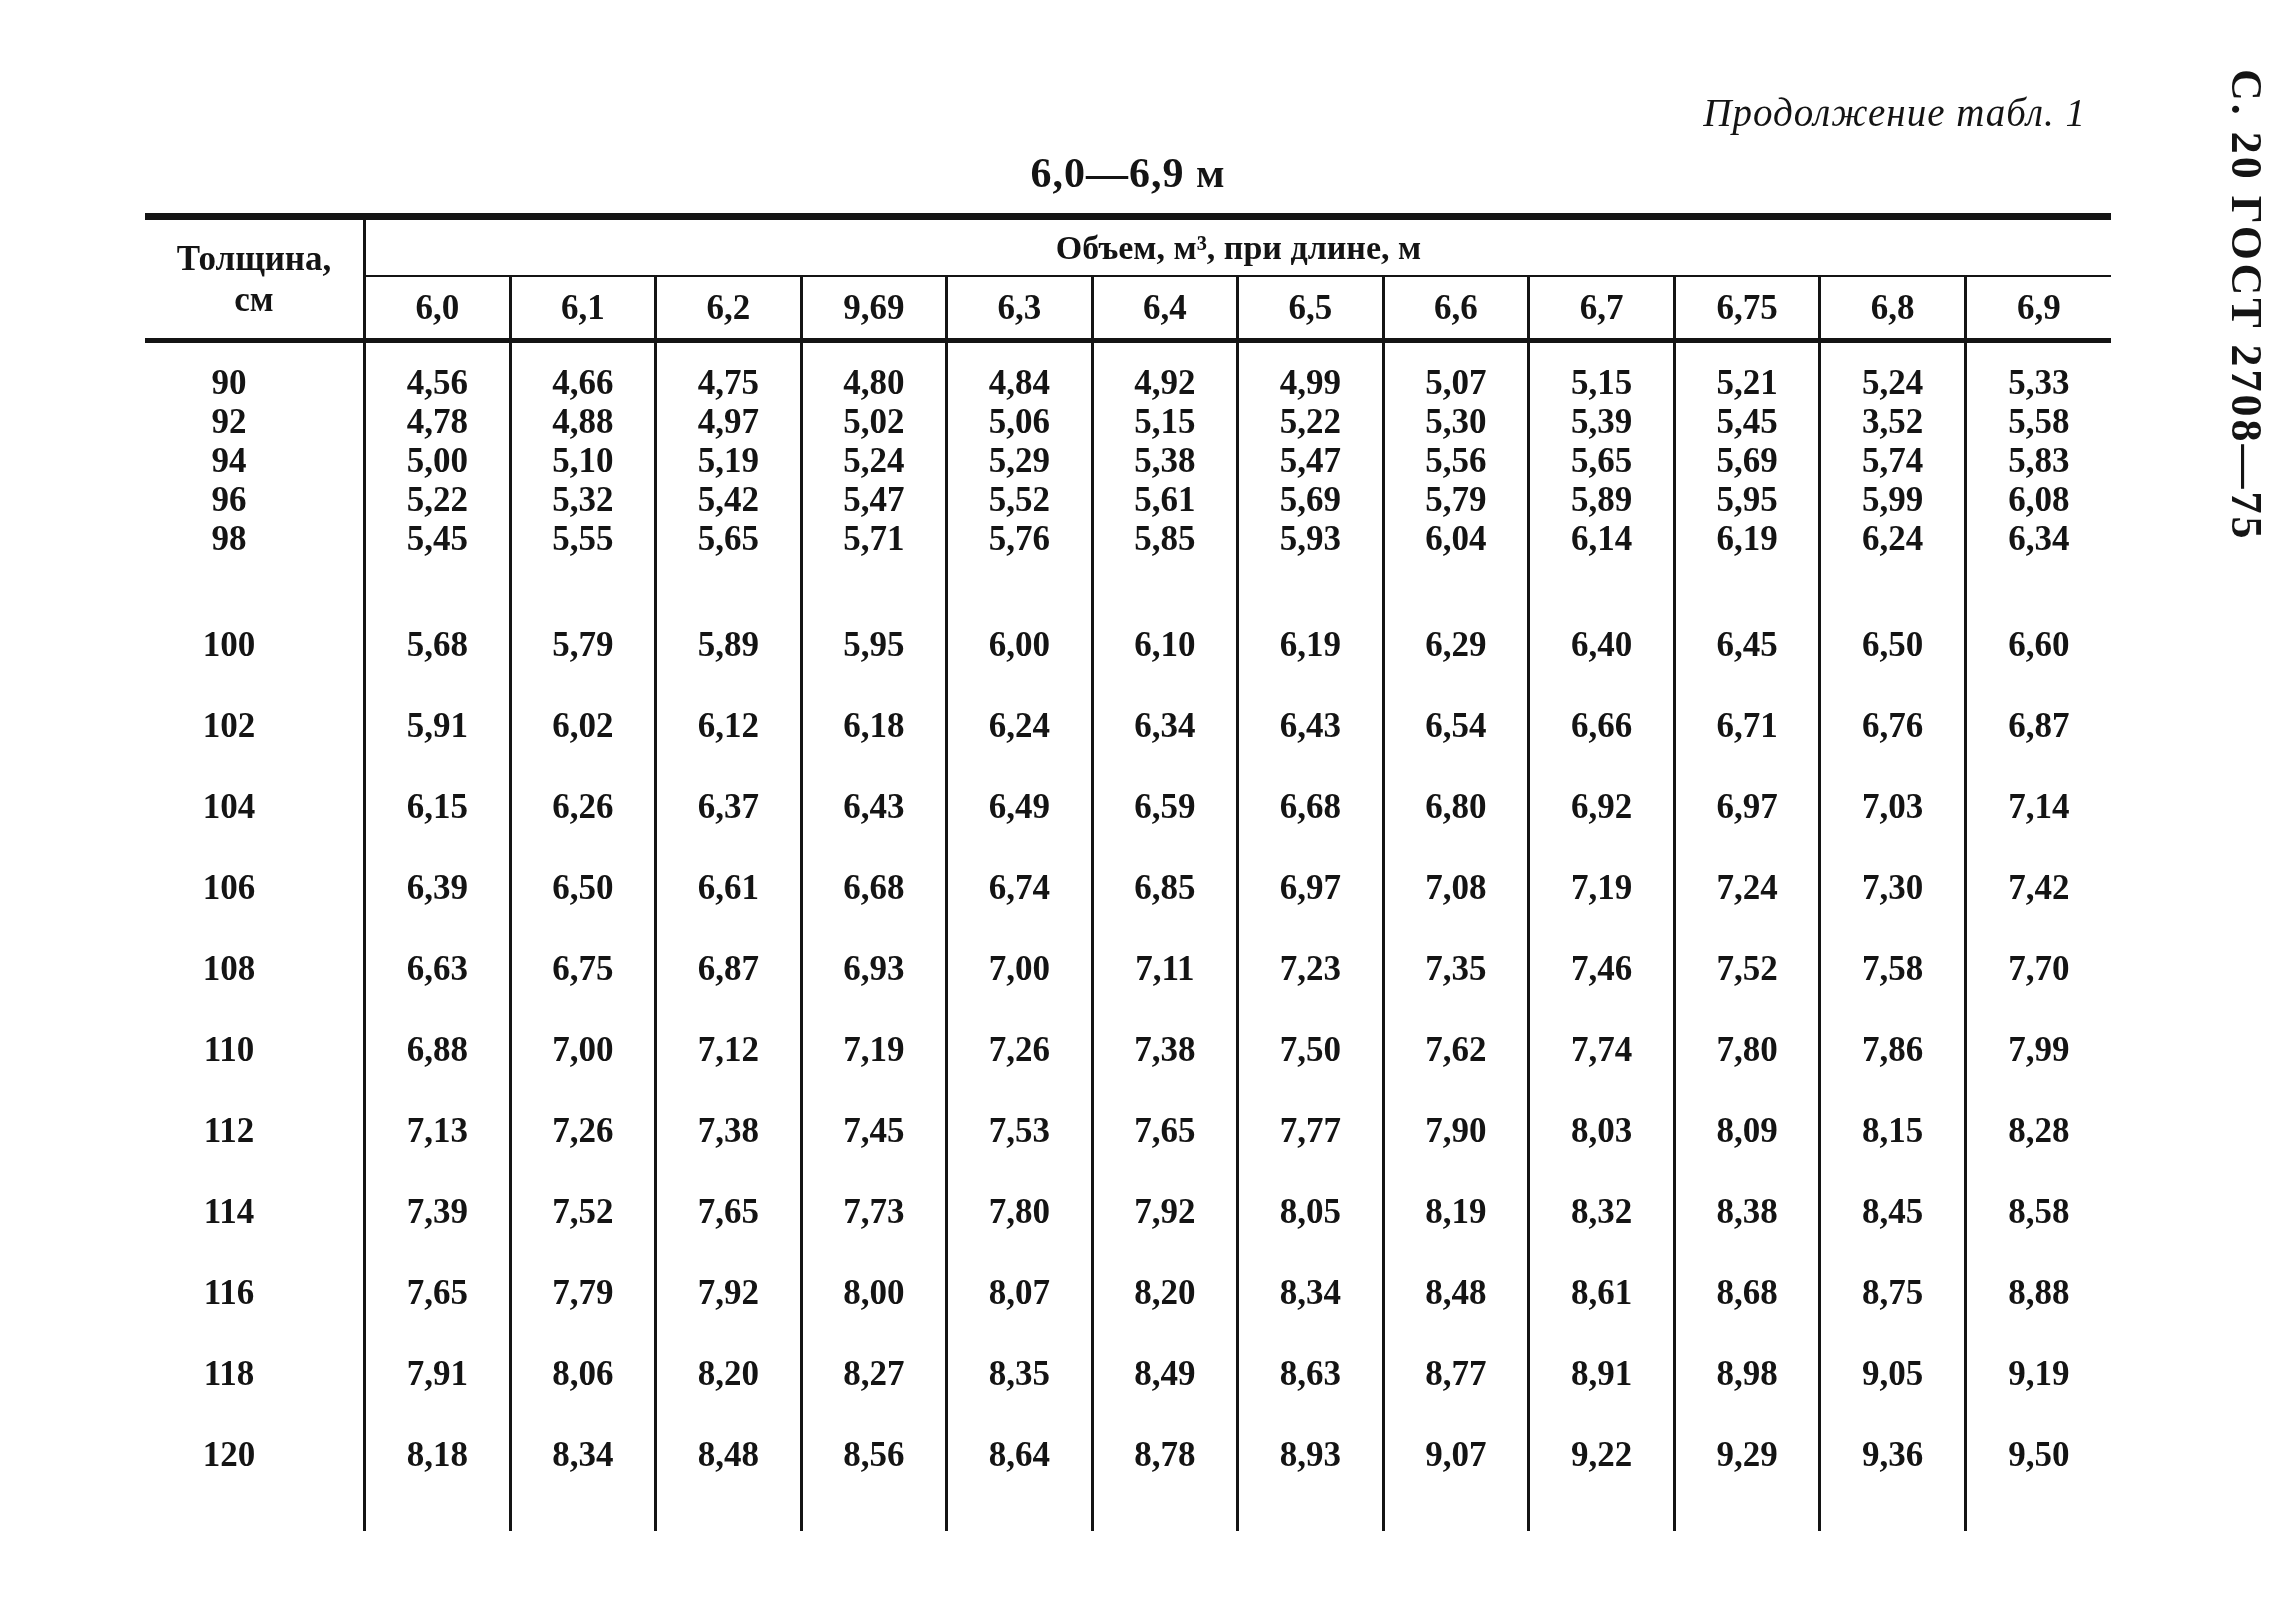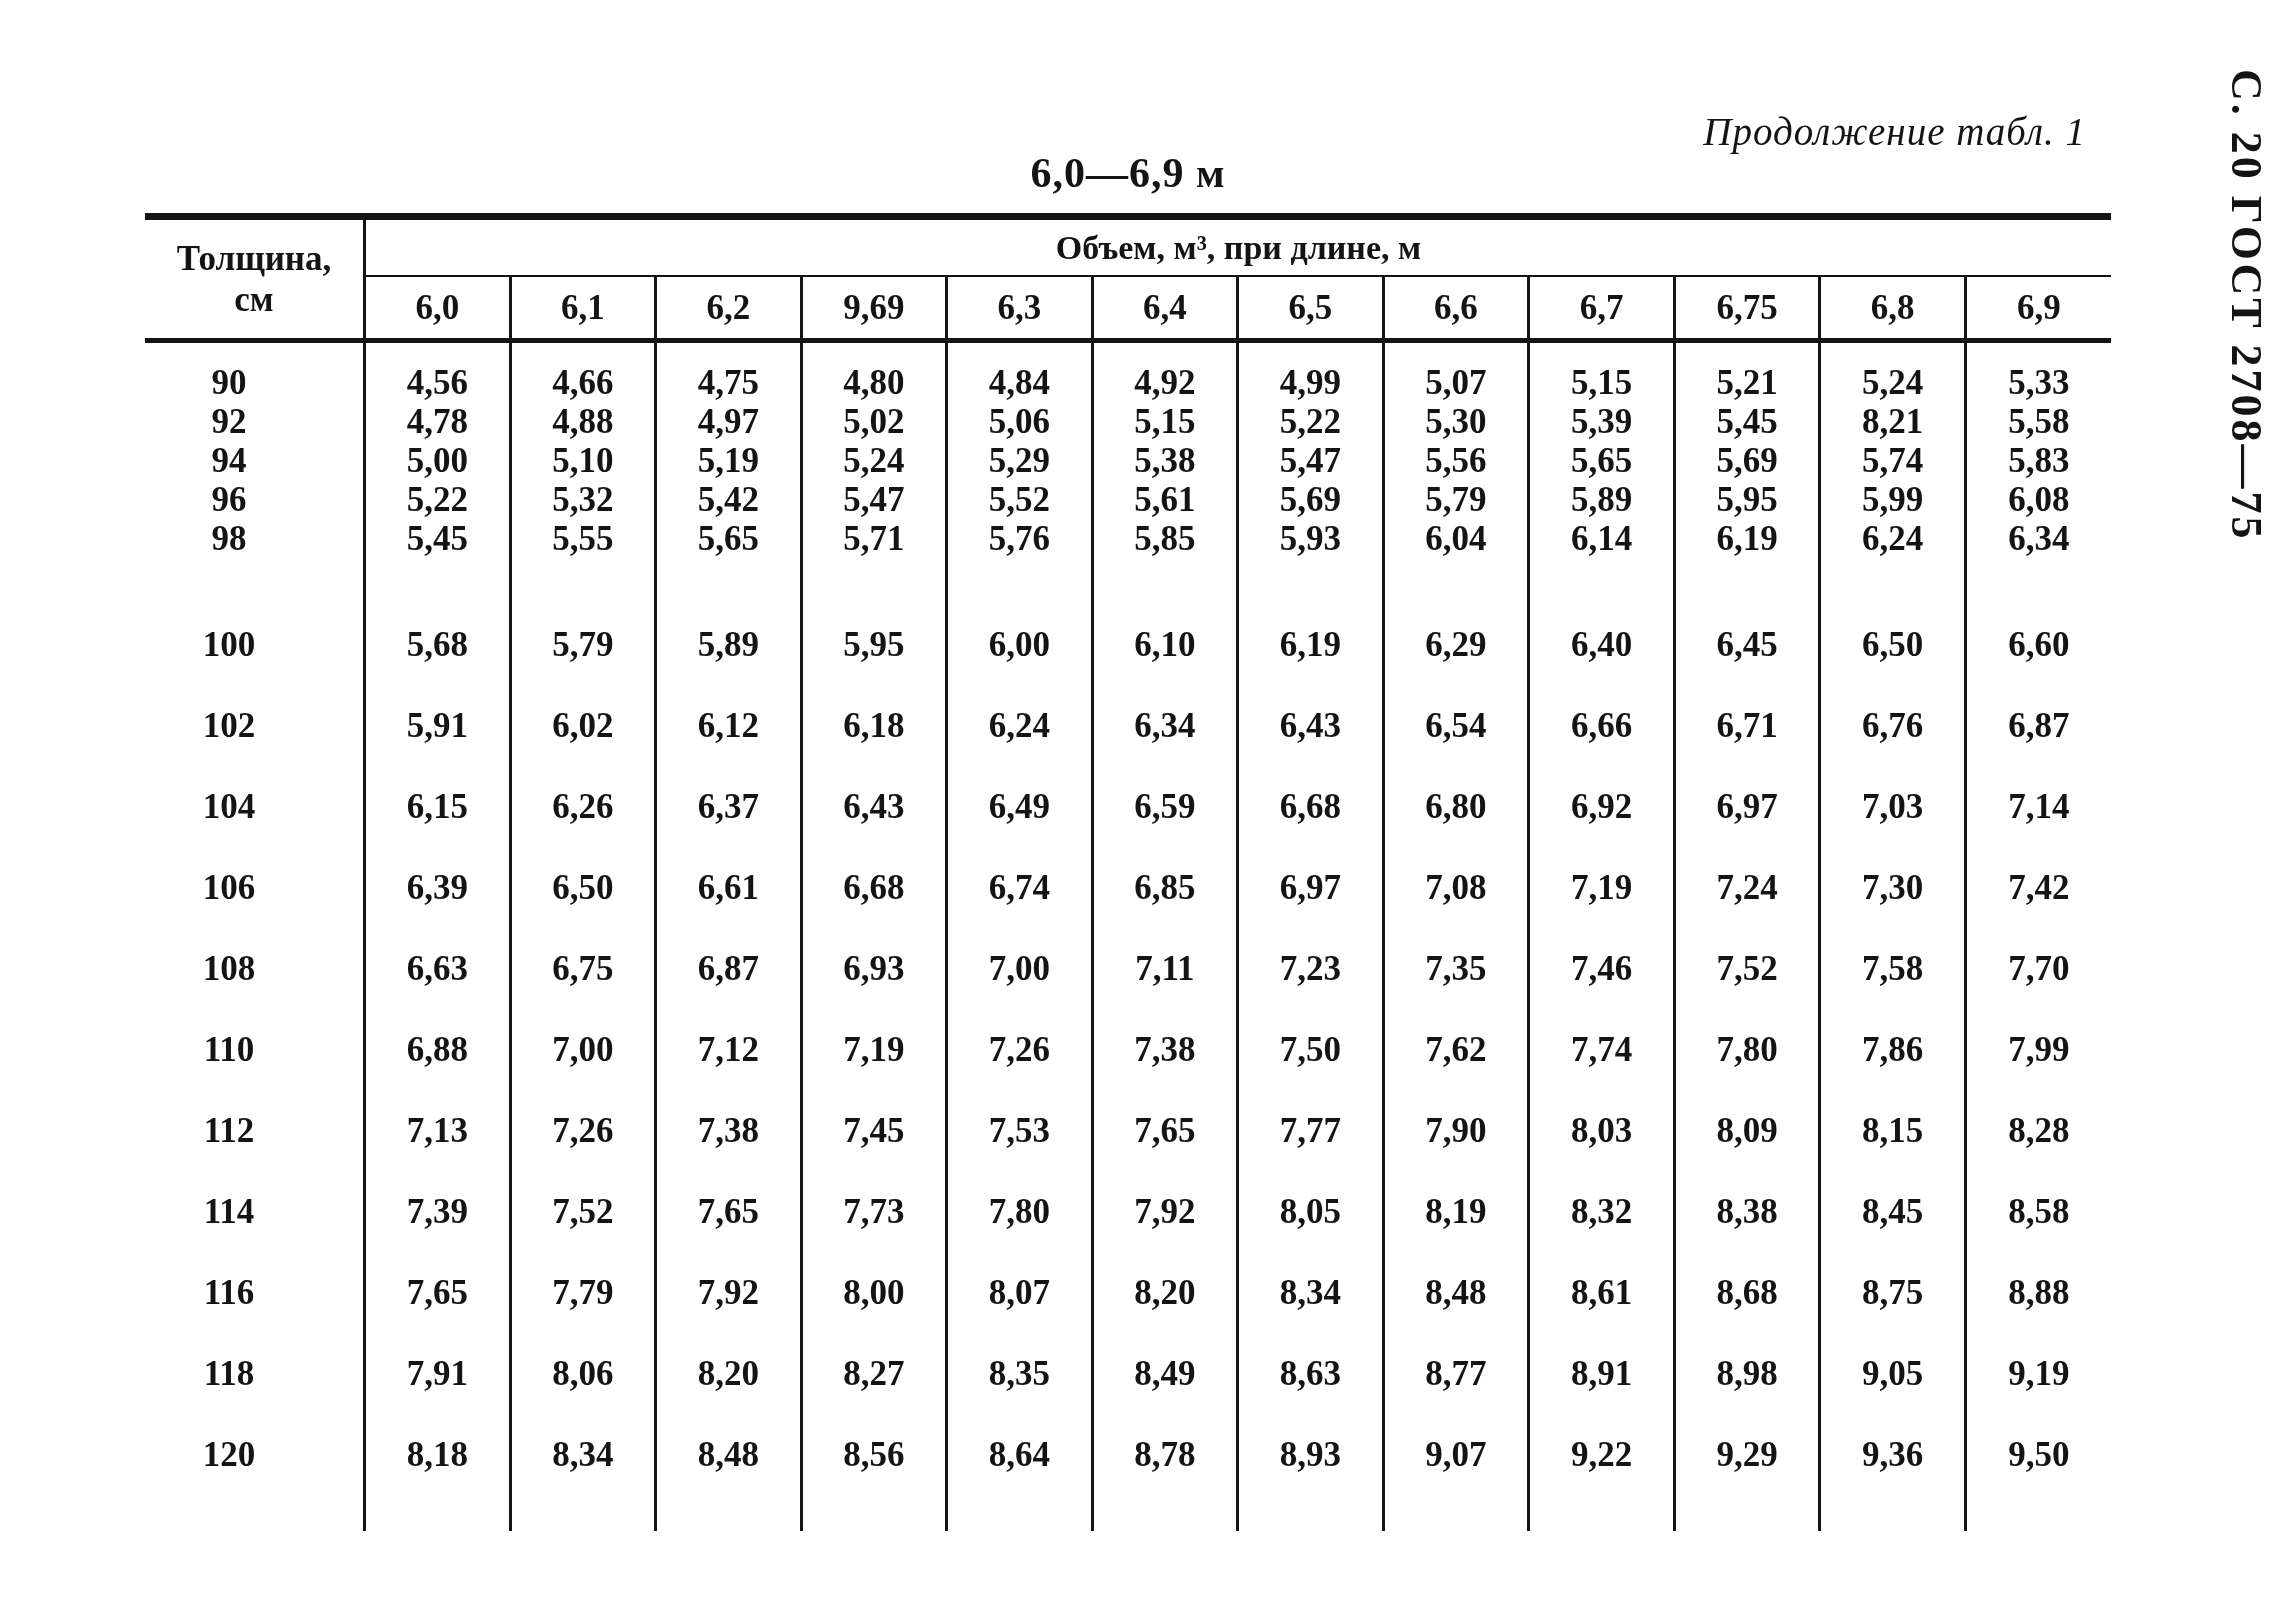"Продолжение табл. 1" .continuation { top: 109px -> 90px }
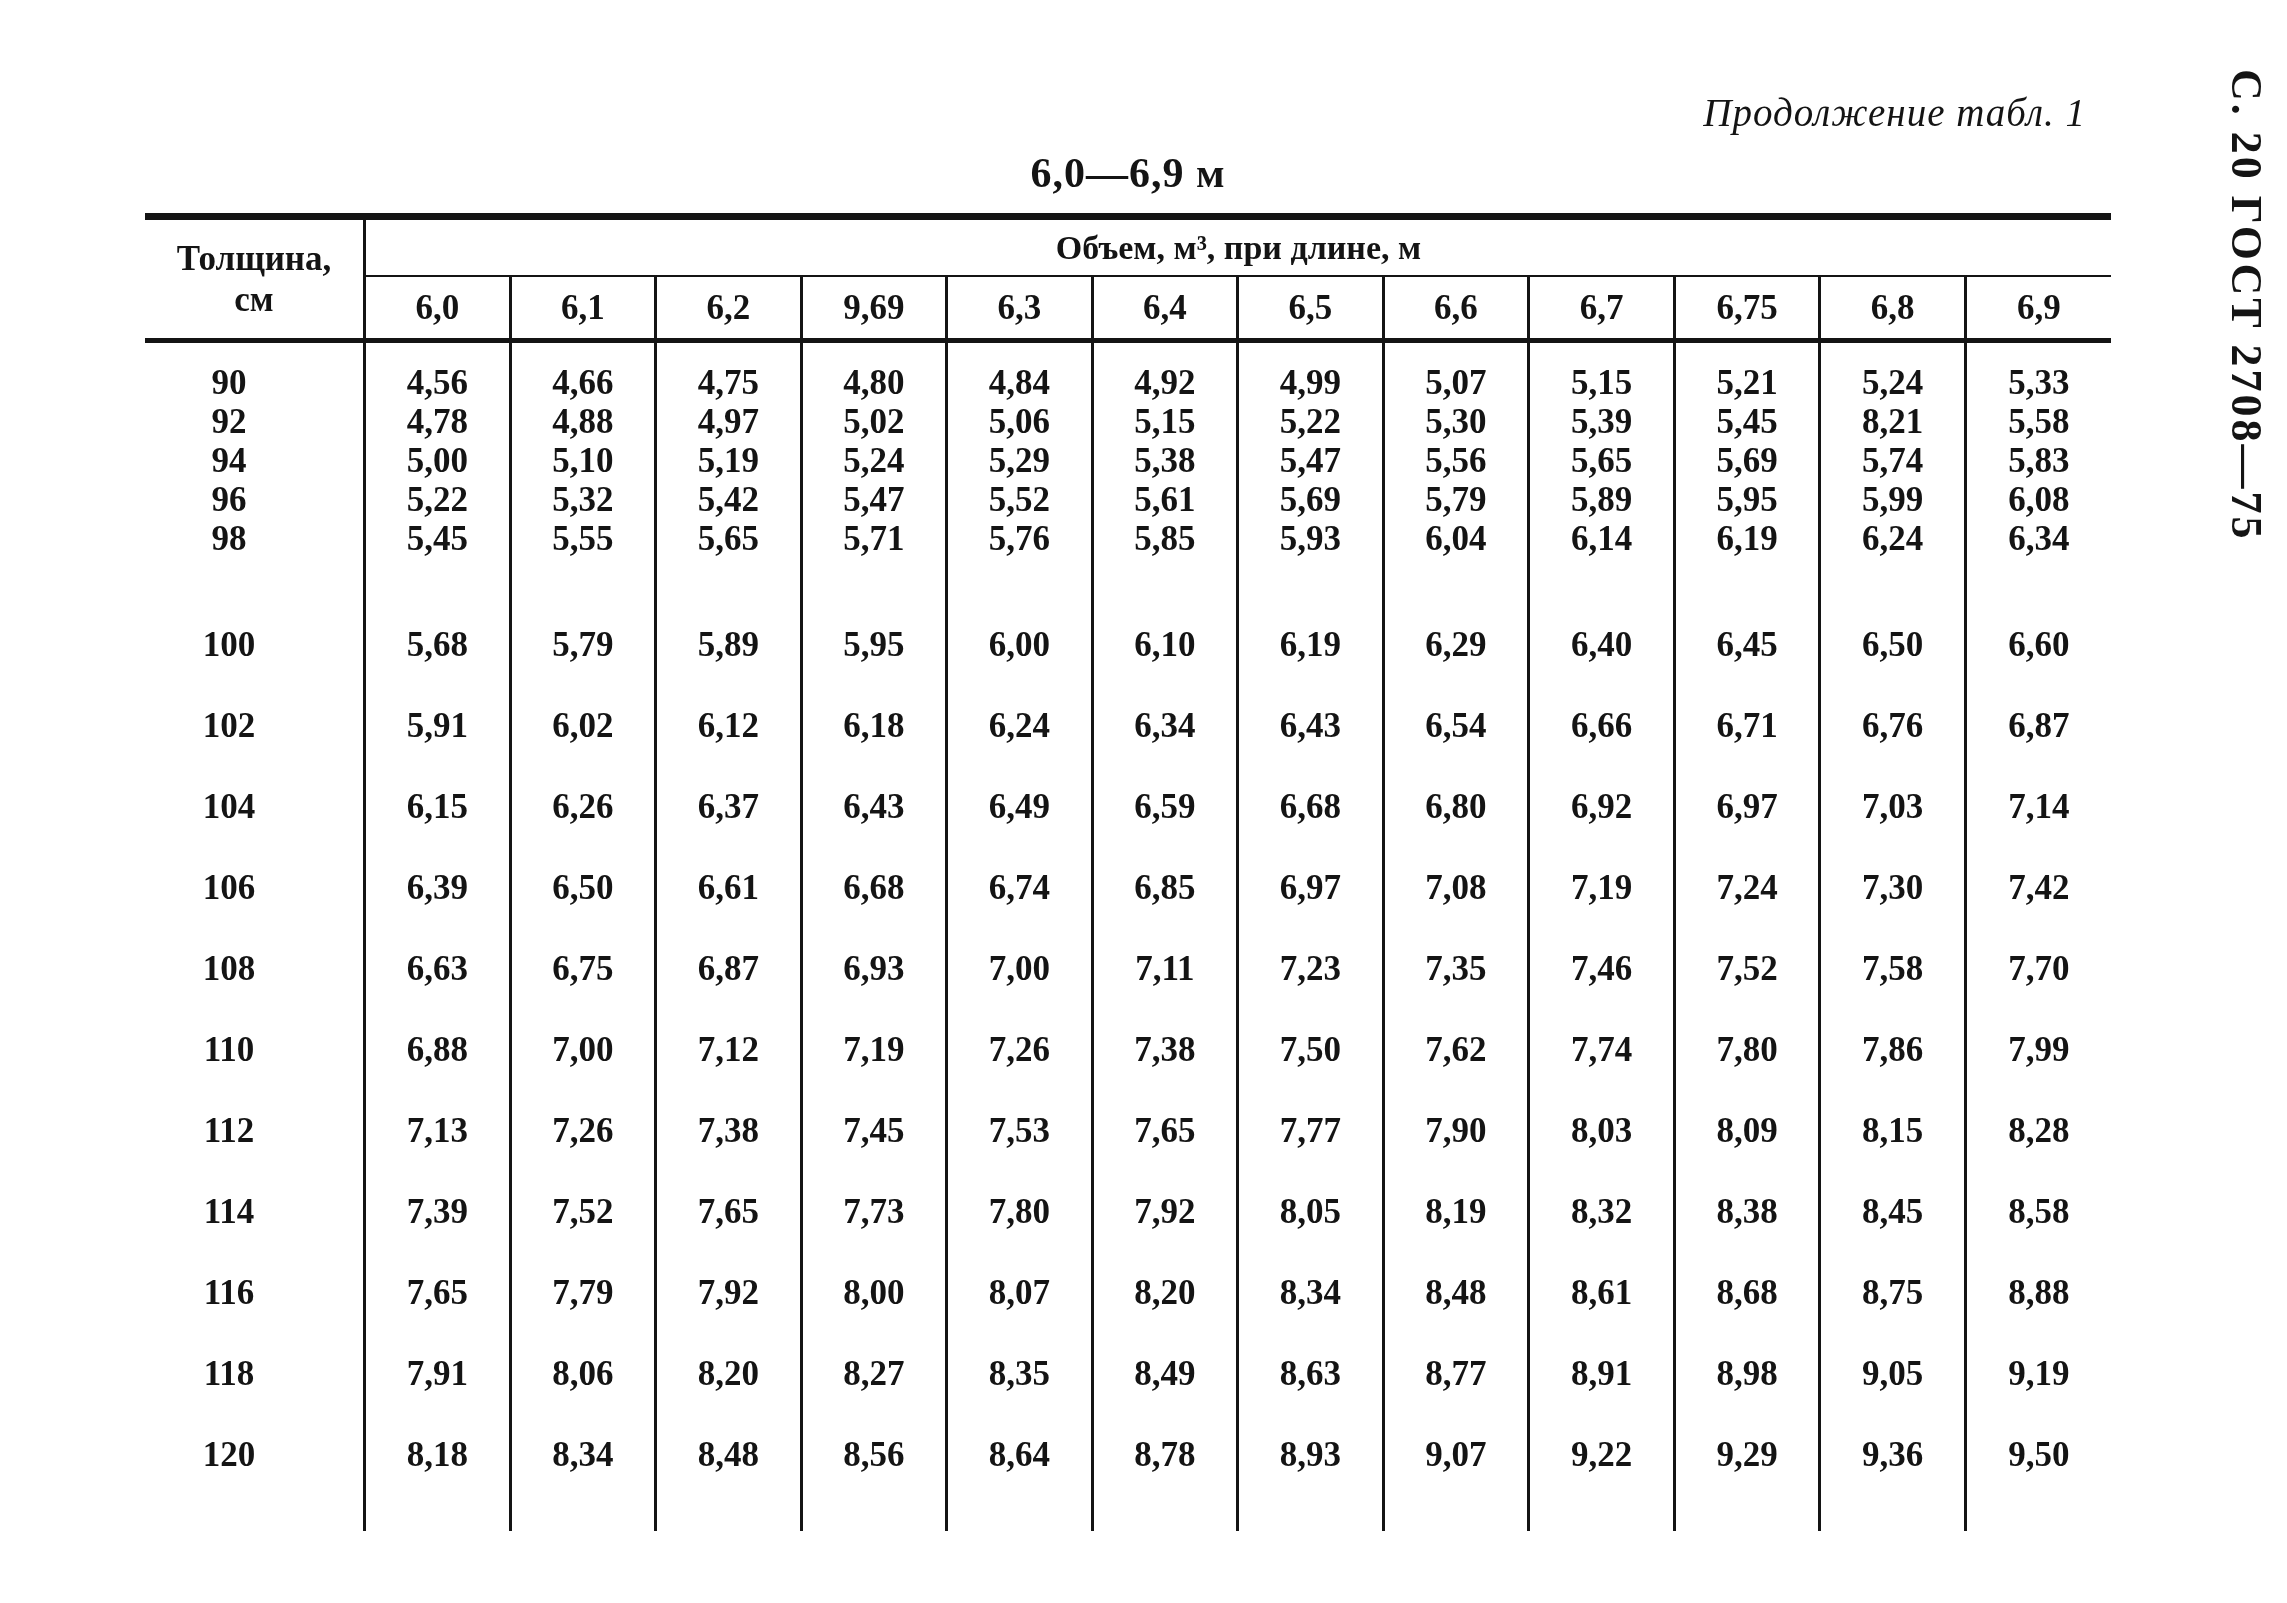"8,21" td { text: 8,21 -> 3,52 }
